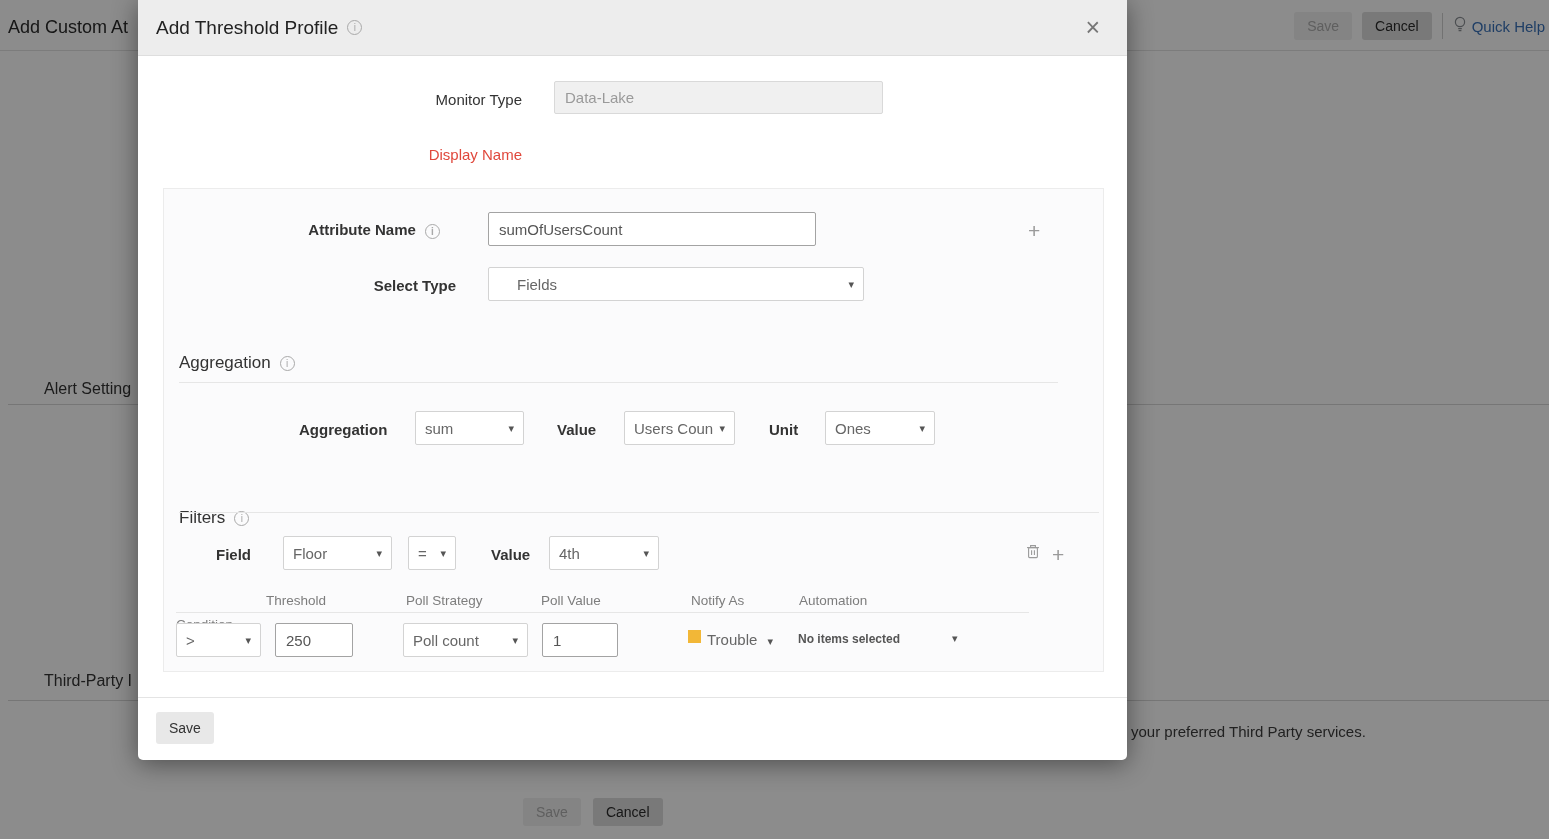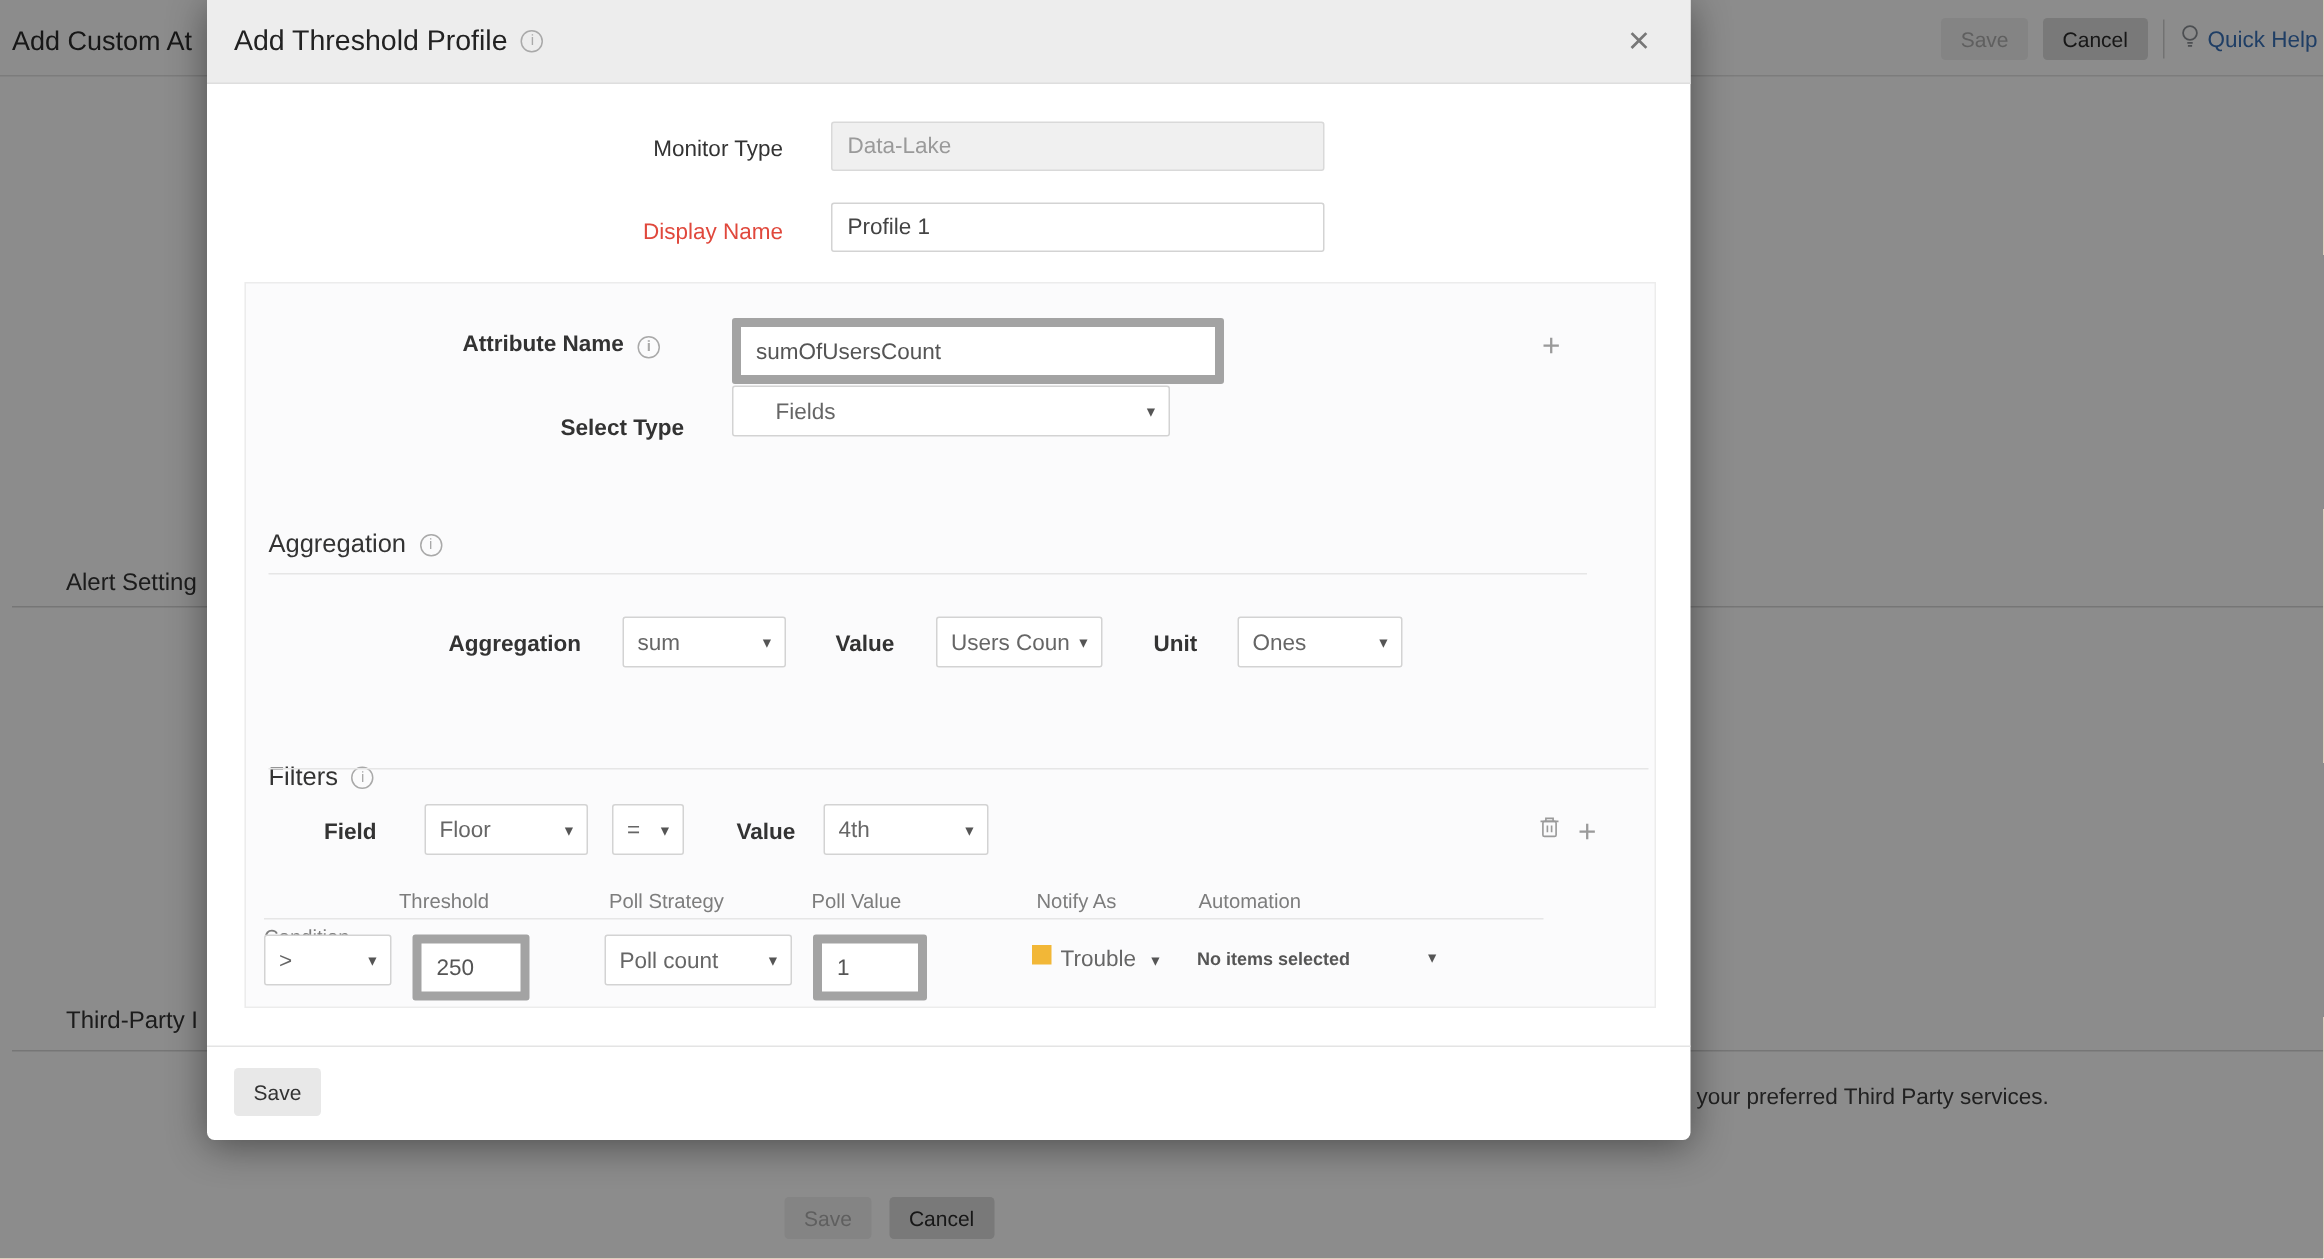"Profile 1" input.t-input { html: <input> -> none }
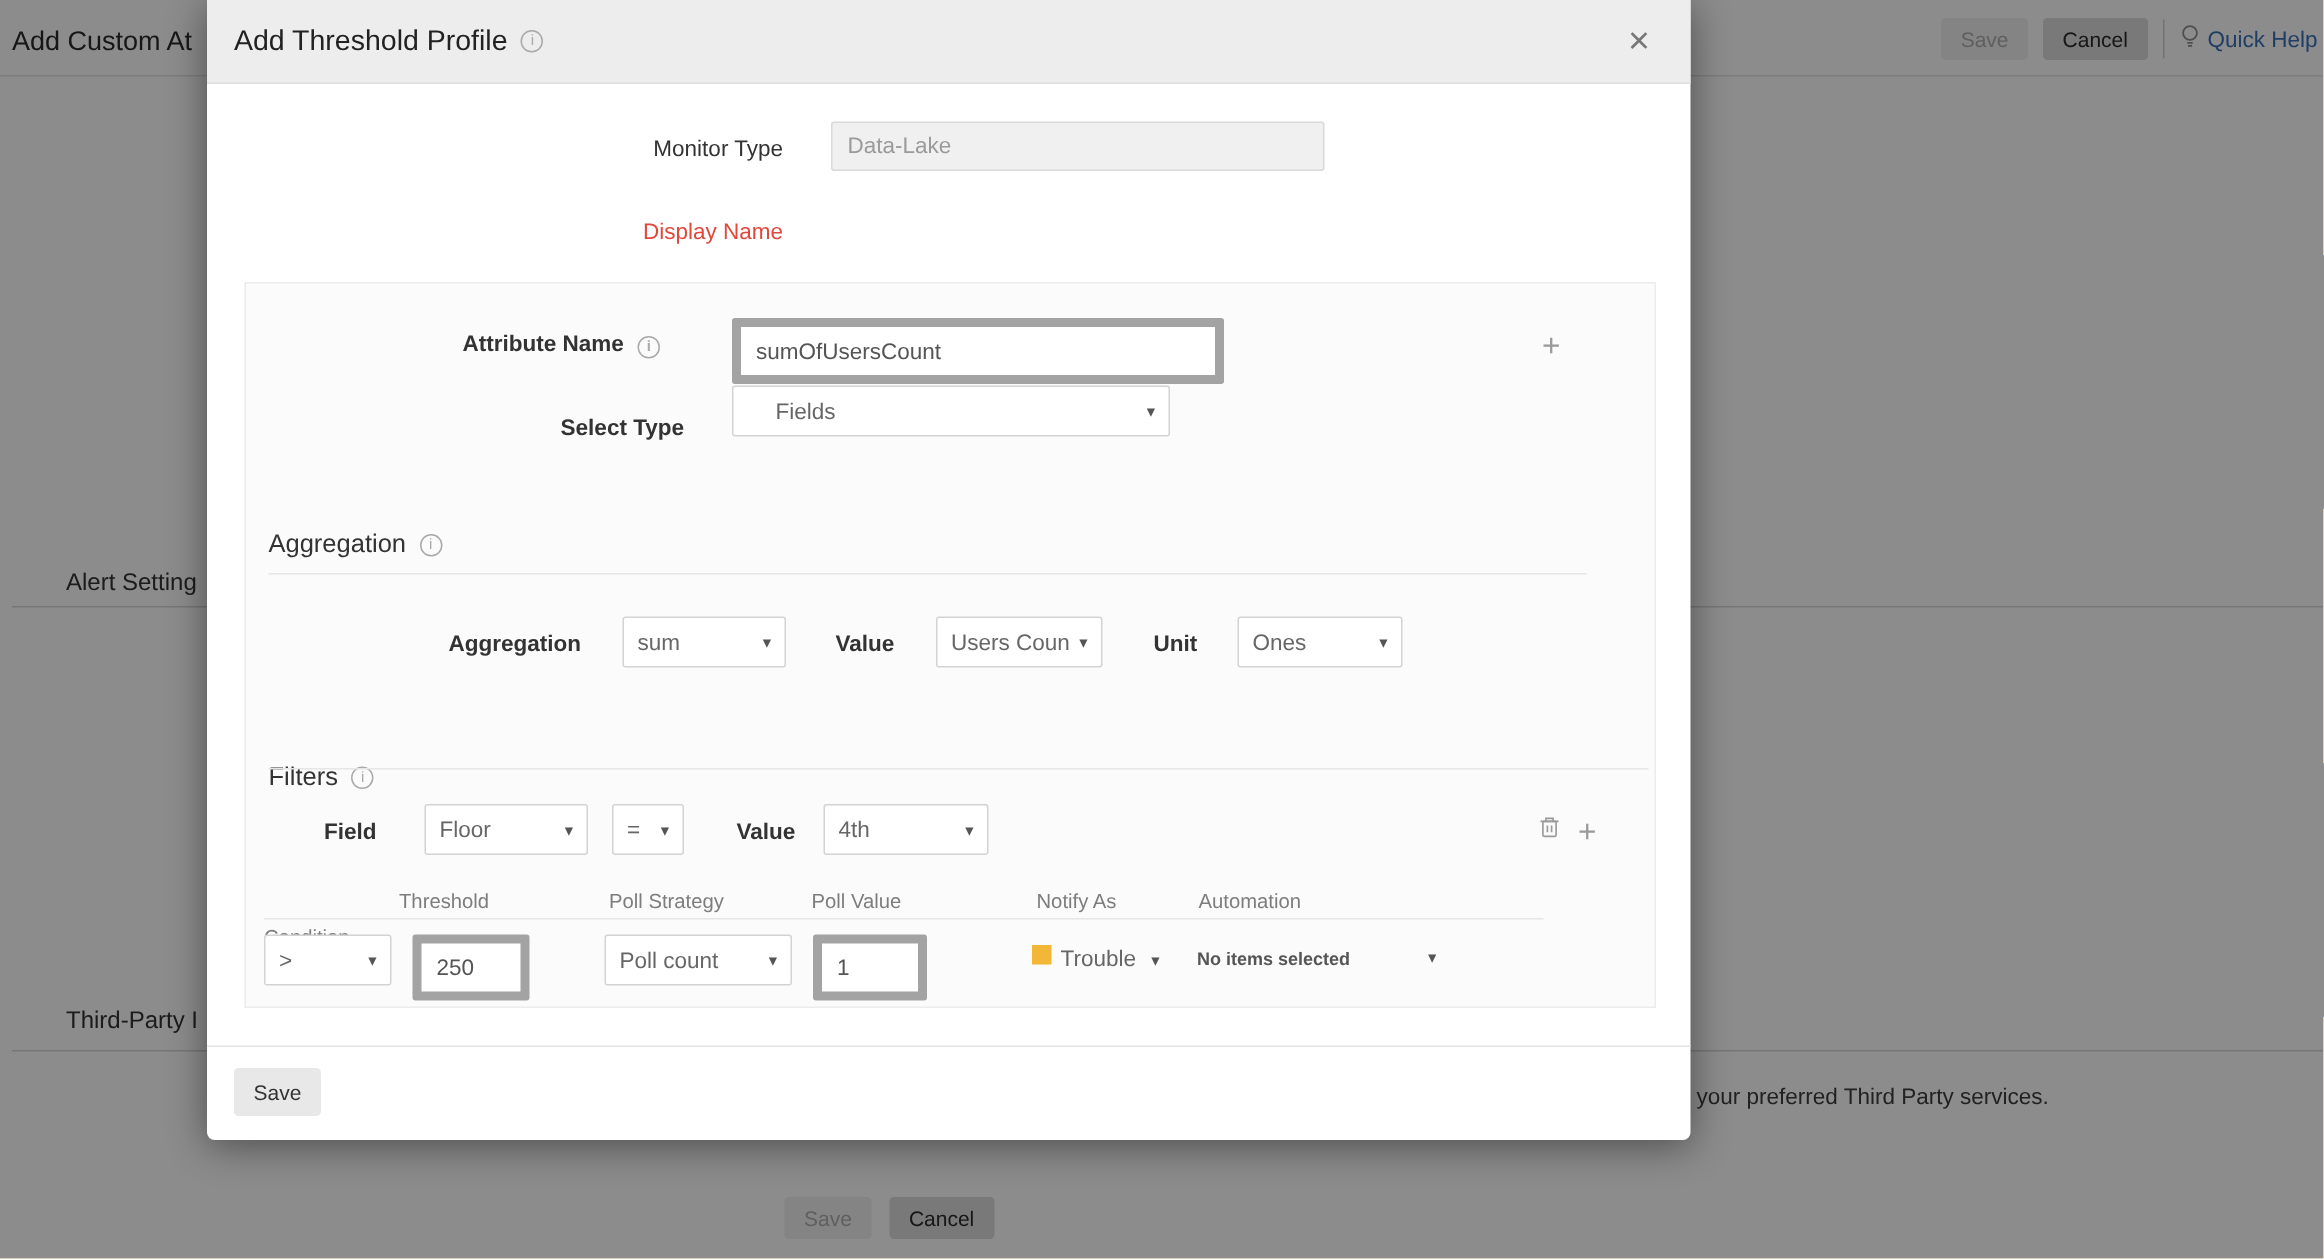"sumOfUsersCount" .p-input { border: 6px solid #a3a3a3 -> 1px solid #a3a3a3 }
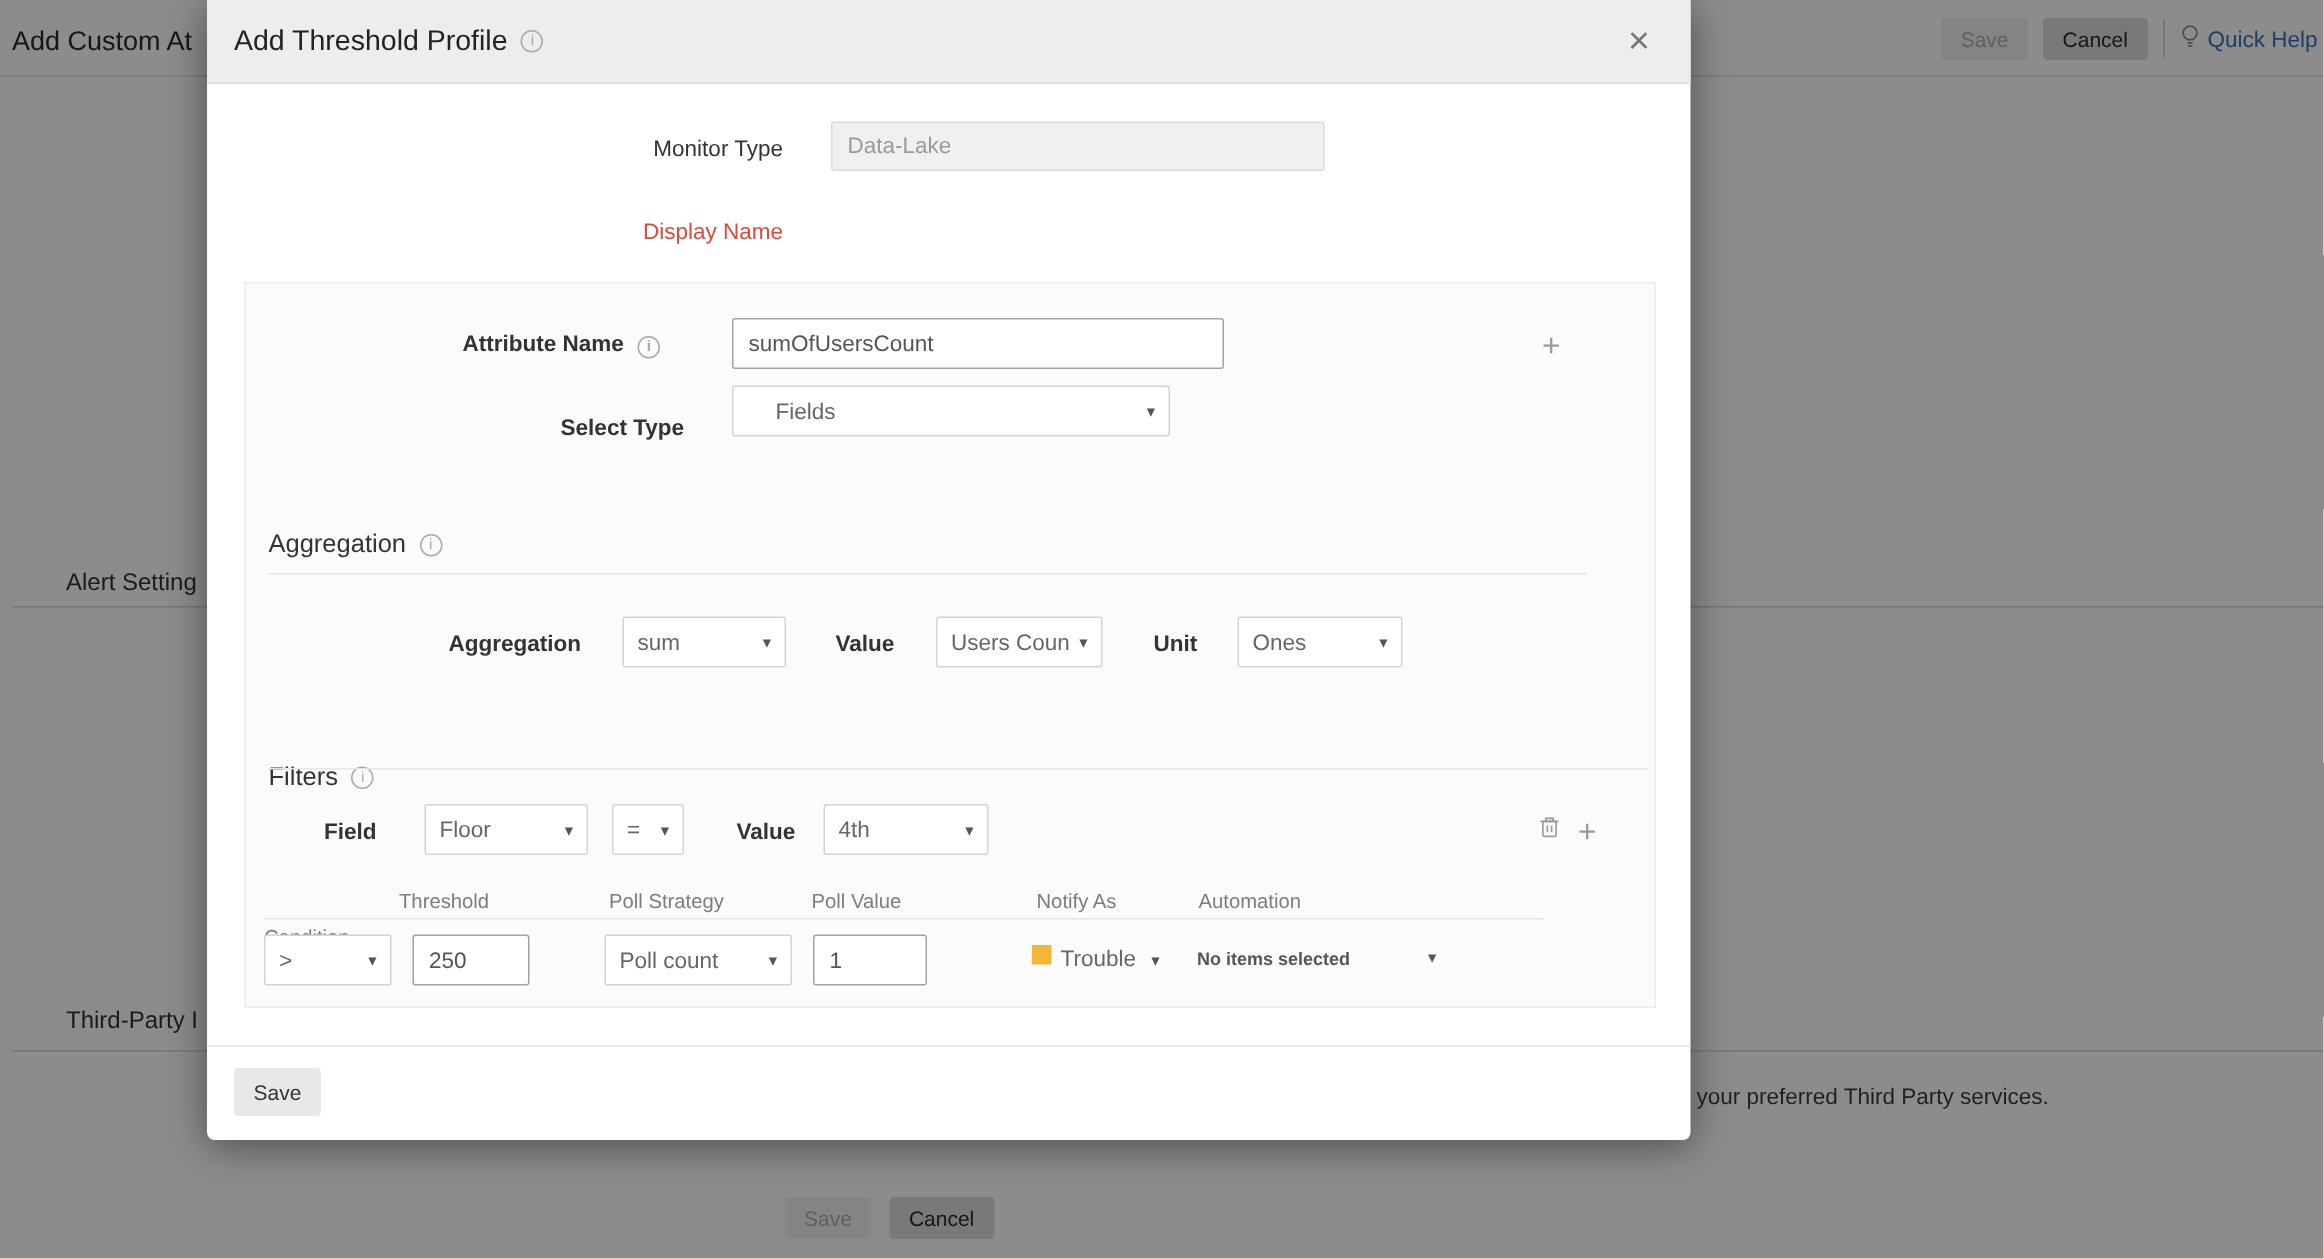"Fields" div.dropdown { top: 68px -> 78px; width: 292px -> 376px }
